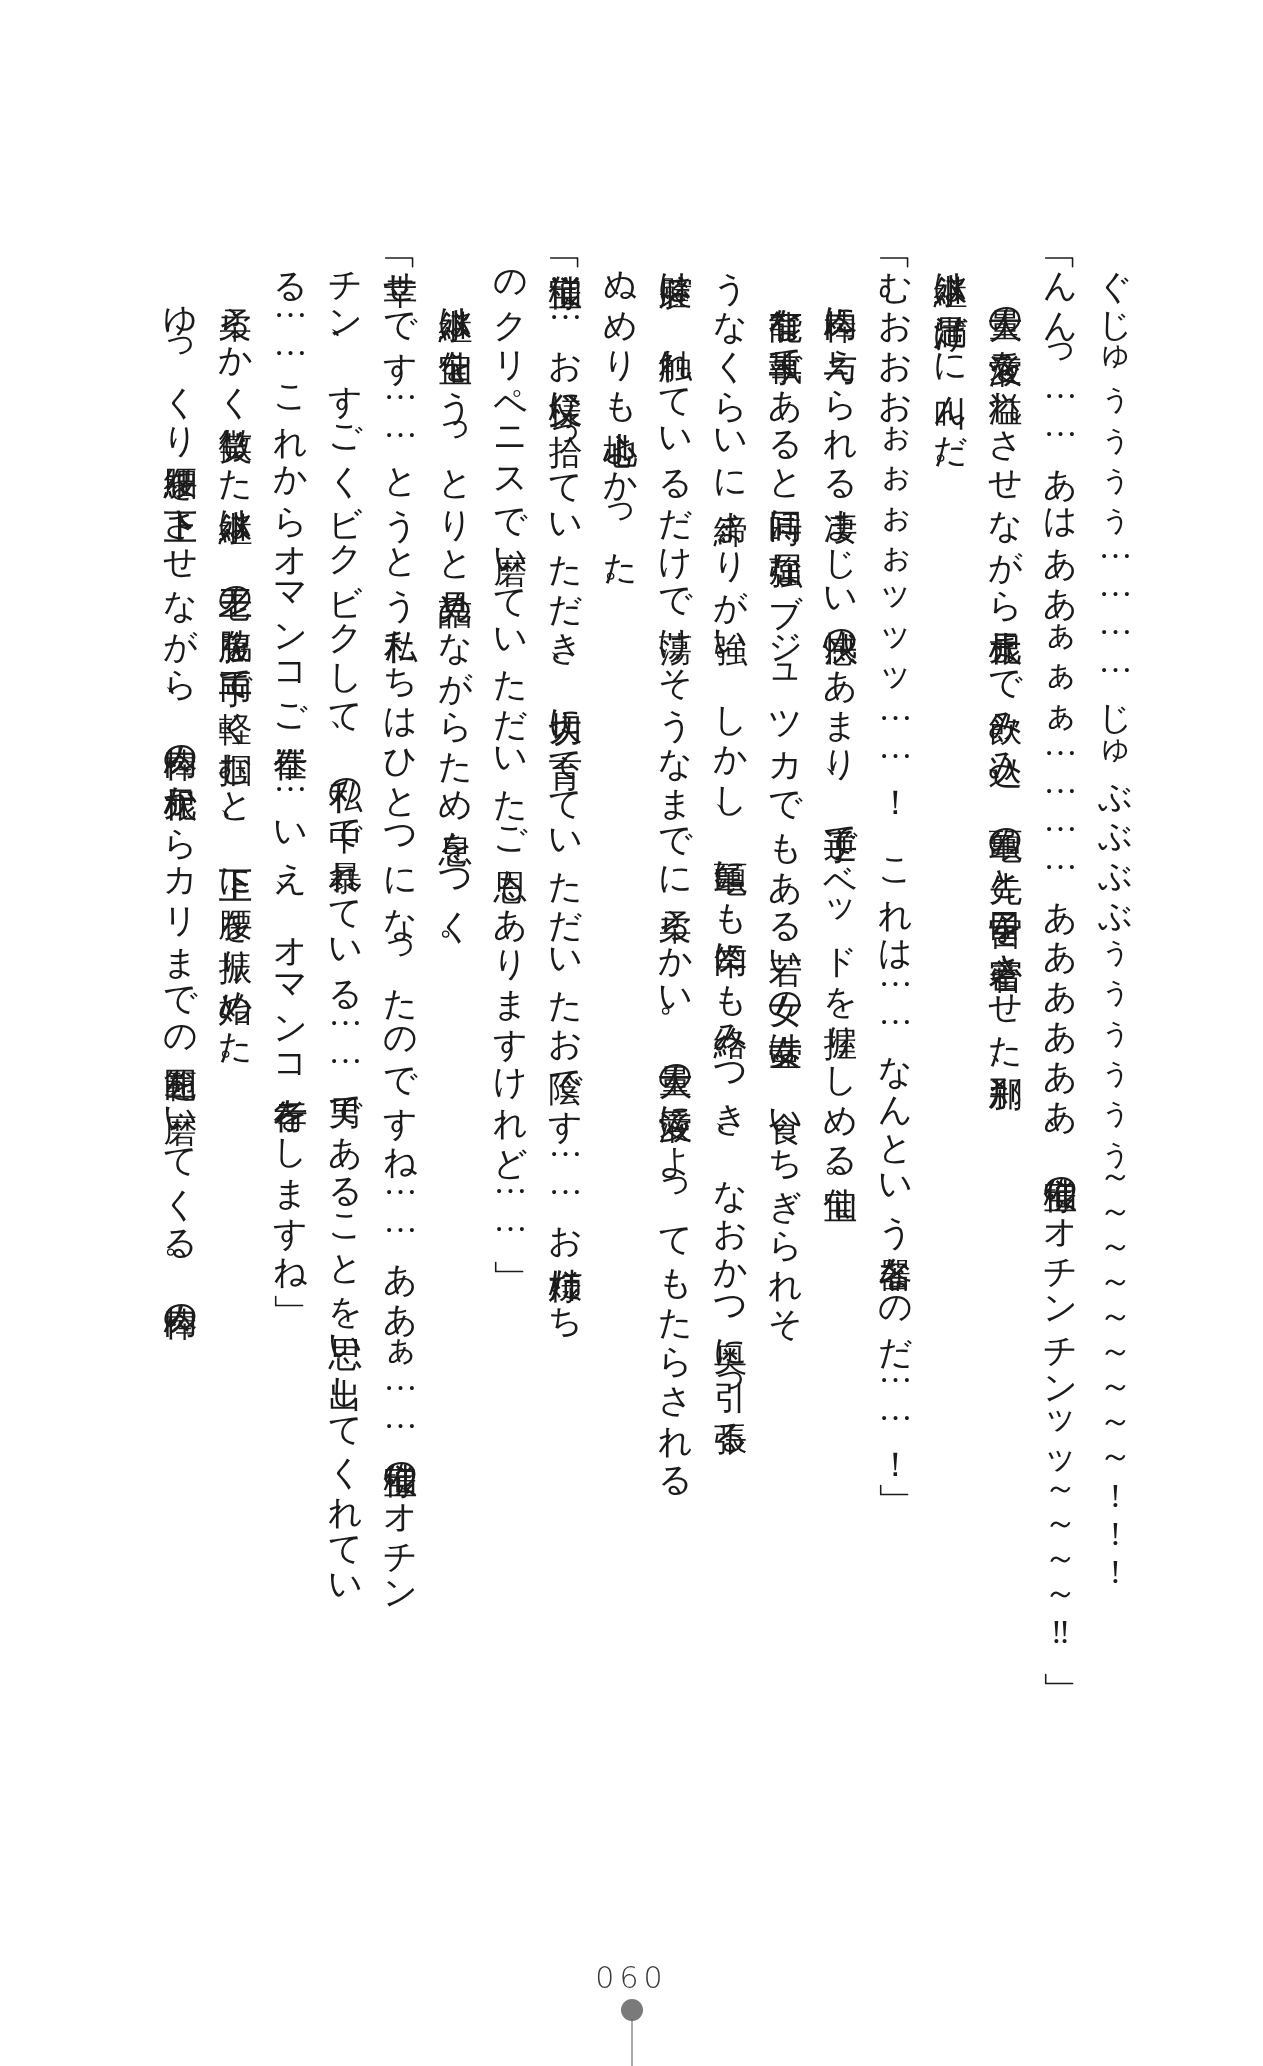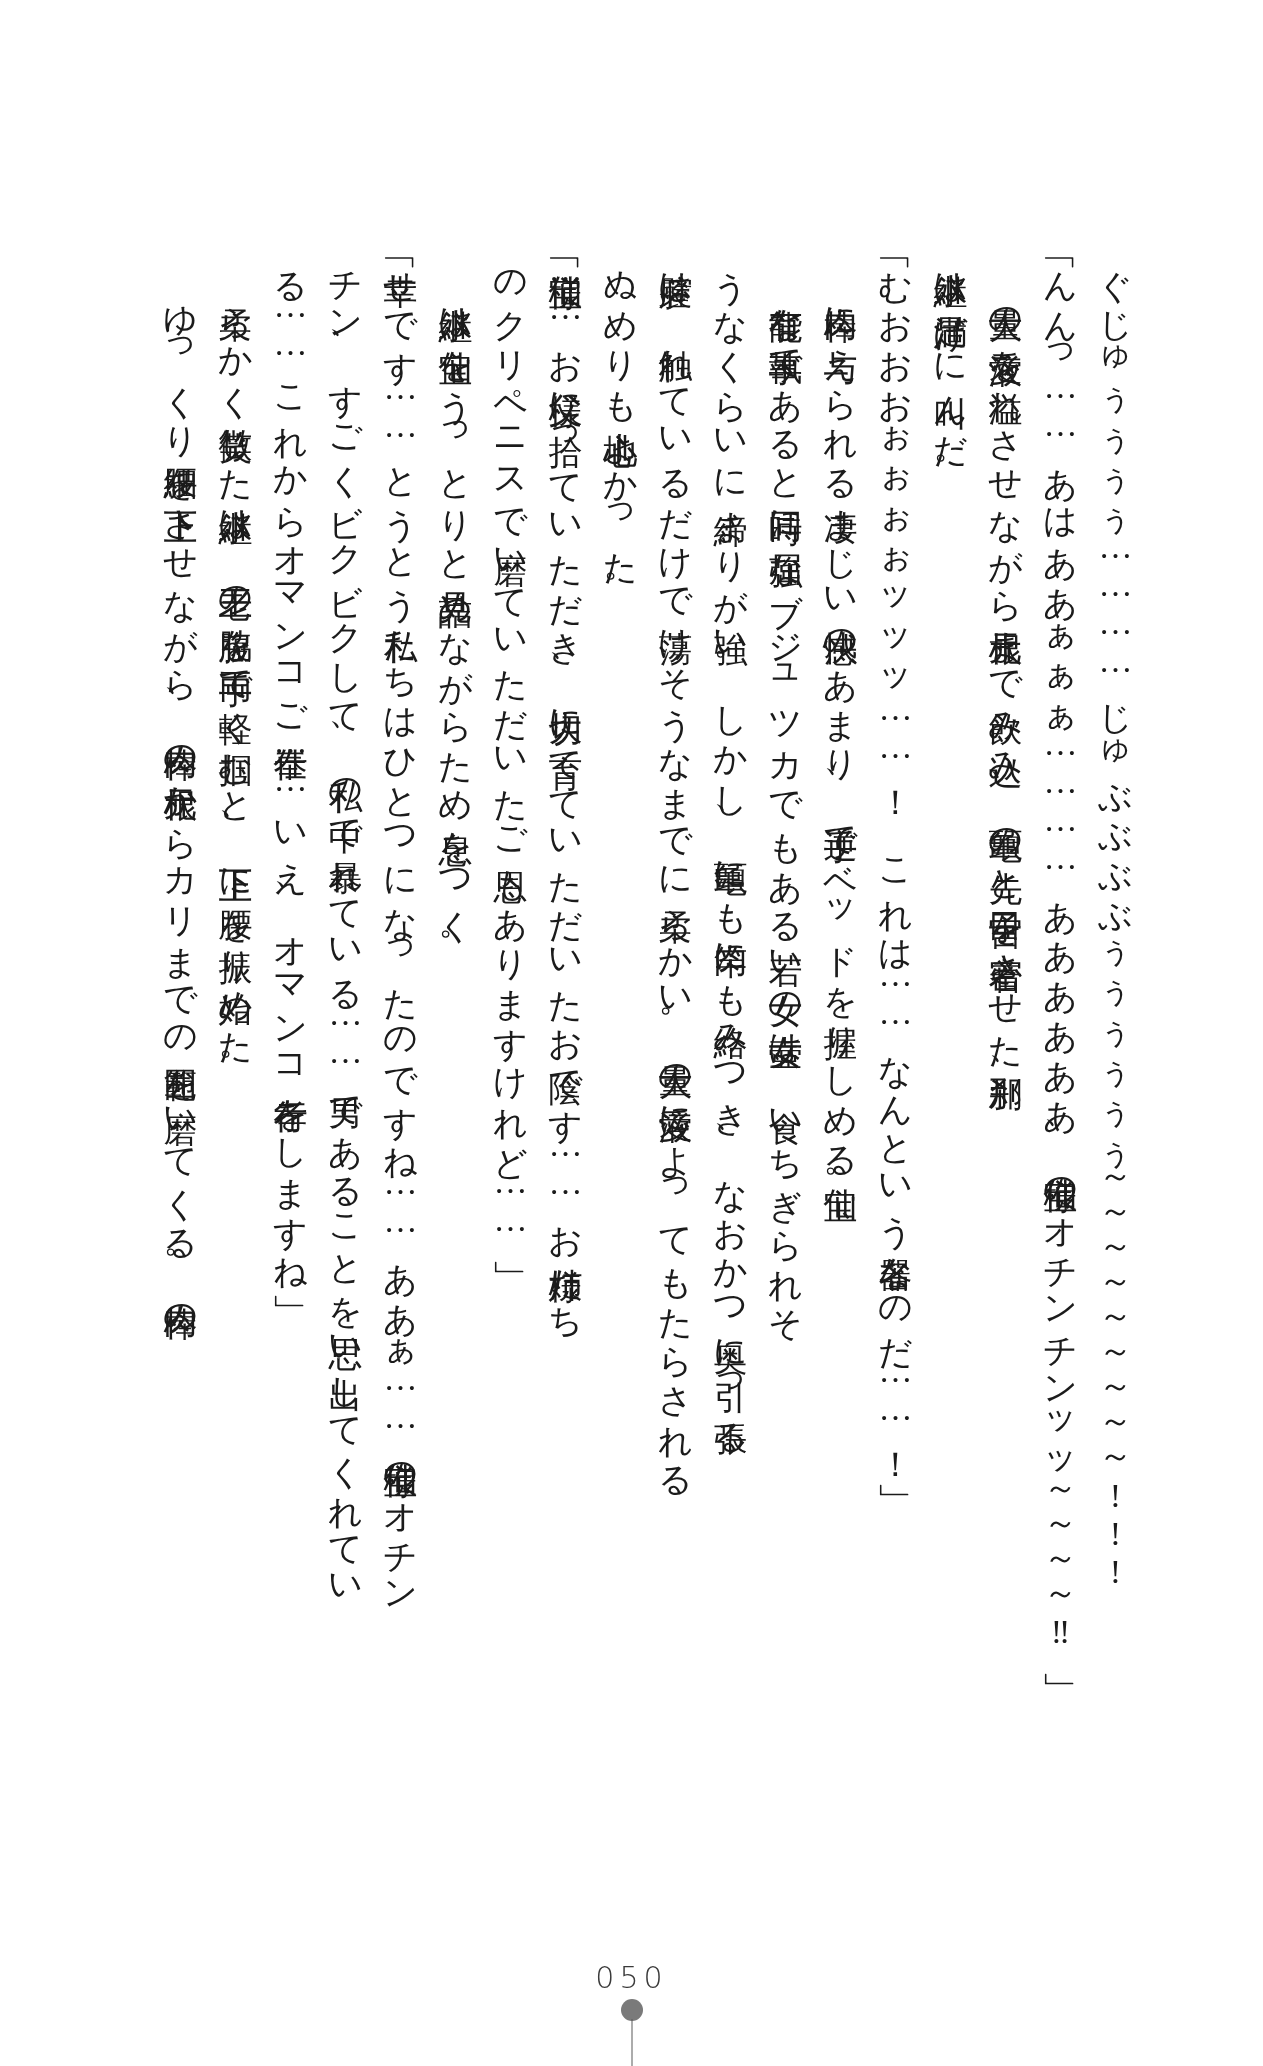"050" div.page-number { text: 050 -> 060 }
